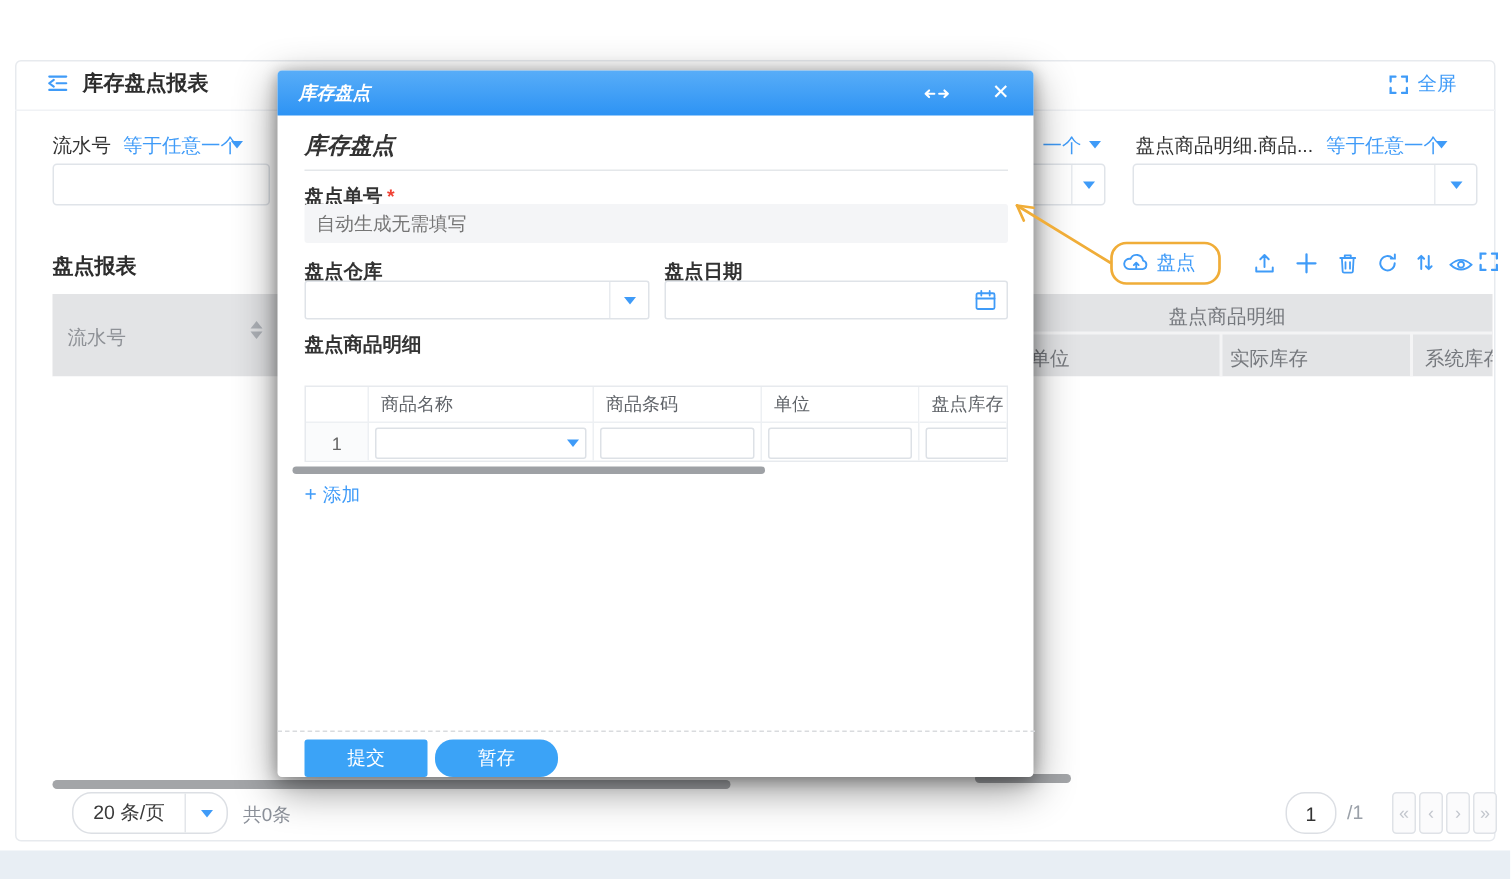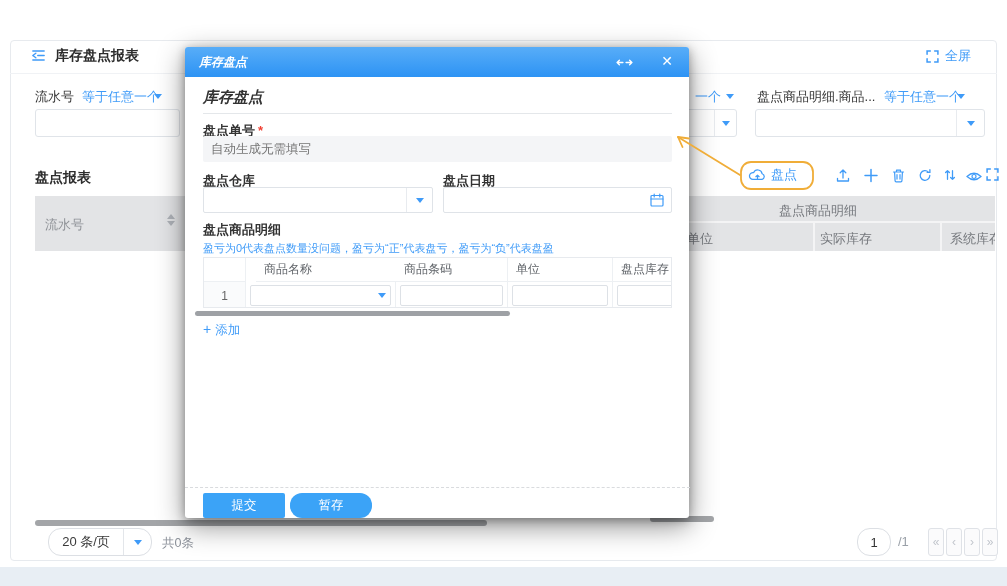"盈亏为0代表盘点数量没问题，盈亏为“正”代表盘亏，盈亏为“负”代表盘盈" span.hint { html: <span>盈亏为0代表盘点数量没问题，盈亏为“正”代表盘亏，盈亏为“负”代表盘盈</span> -> none }
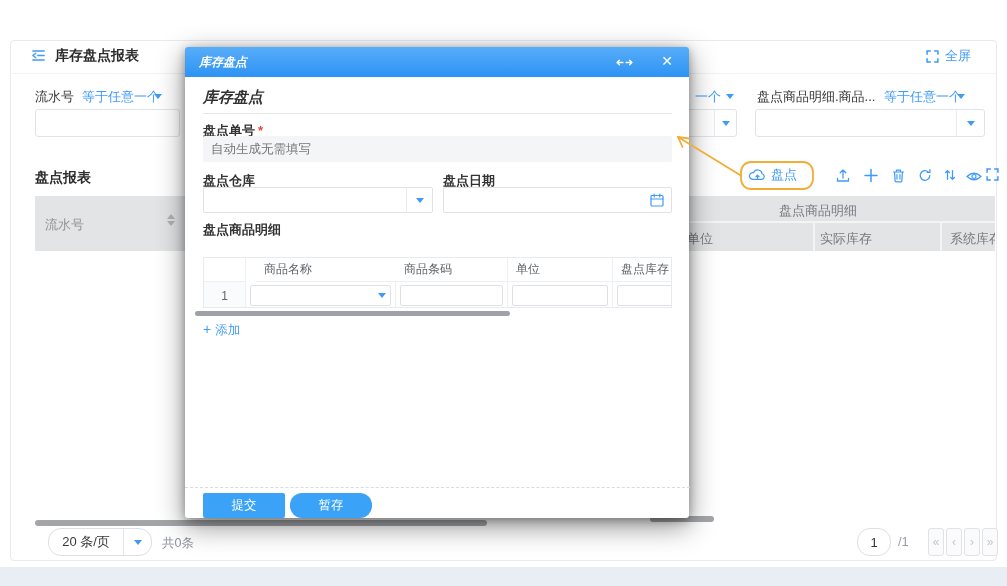"商品名称" div.hcell { left: 52px -> 42px }
